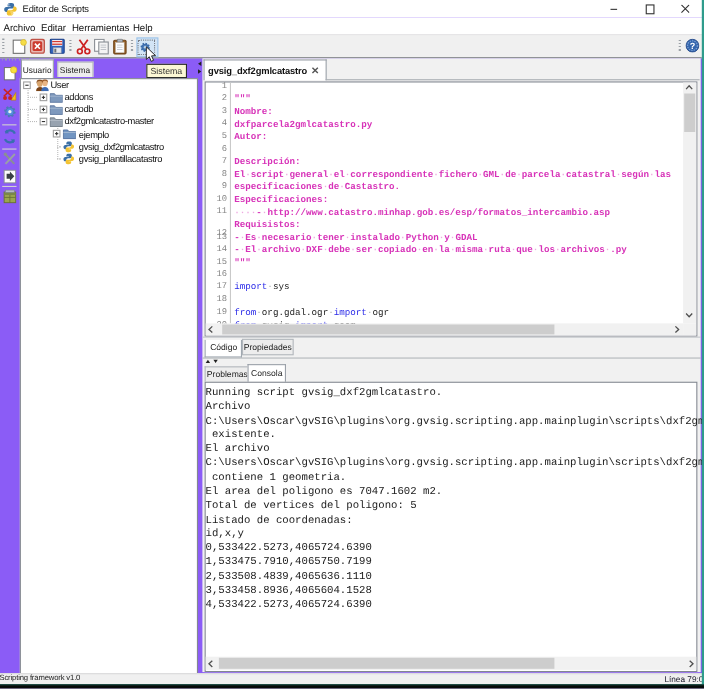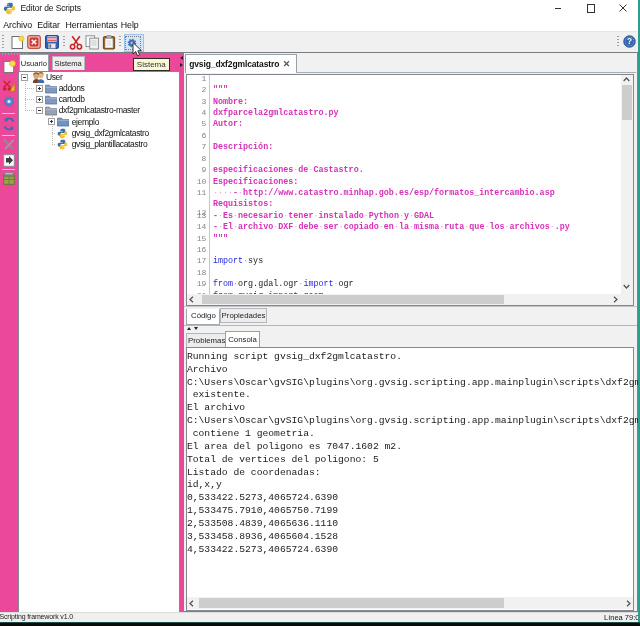"Editor de Scripts" #win { background: #ec4899 -> #8b5cf6 }
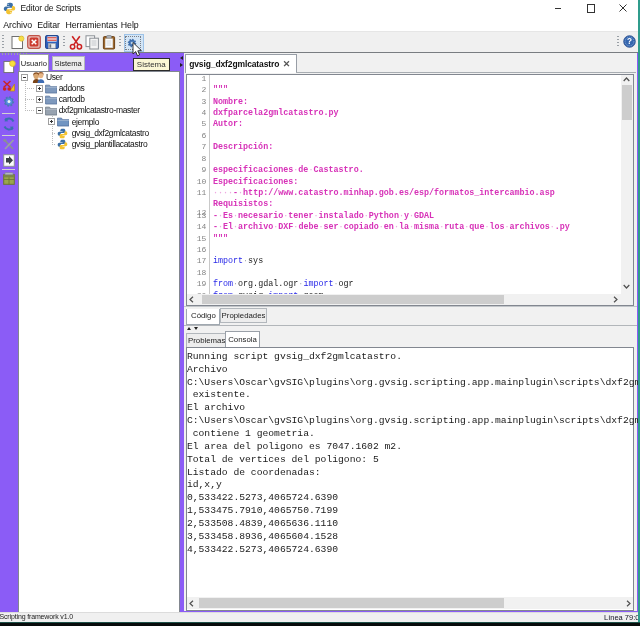"El·script·general·el·correspondiente·fic" div.cline { html: none -> <div>El<i>·</i>script<i>·</i>general<i>·</i>el<i>·</i>correspondiente<i>·</i>fichero<i>·</i>GML<i>·</i>de<i>·</i>parcela<i>·</i>catastral<i>·</i>según<i>·</i>las</div> }
